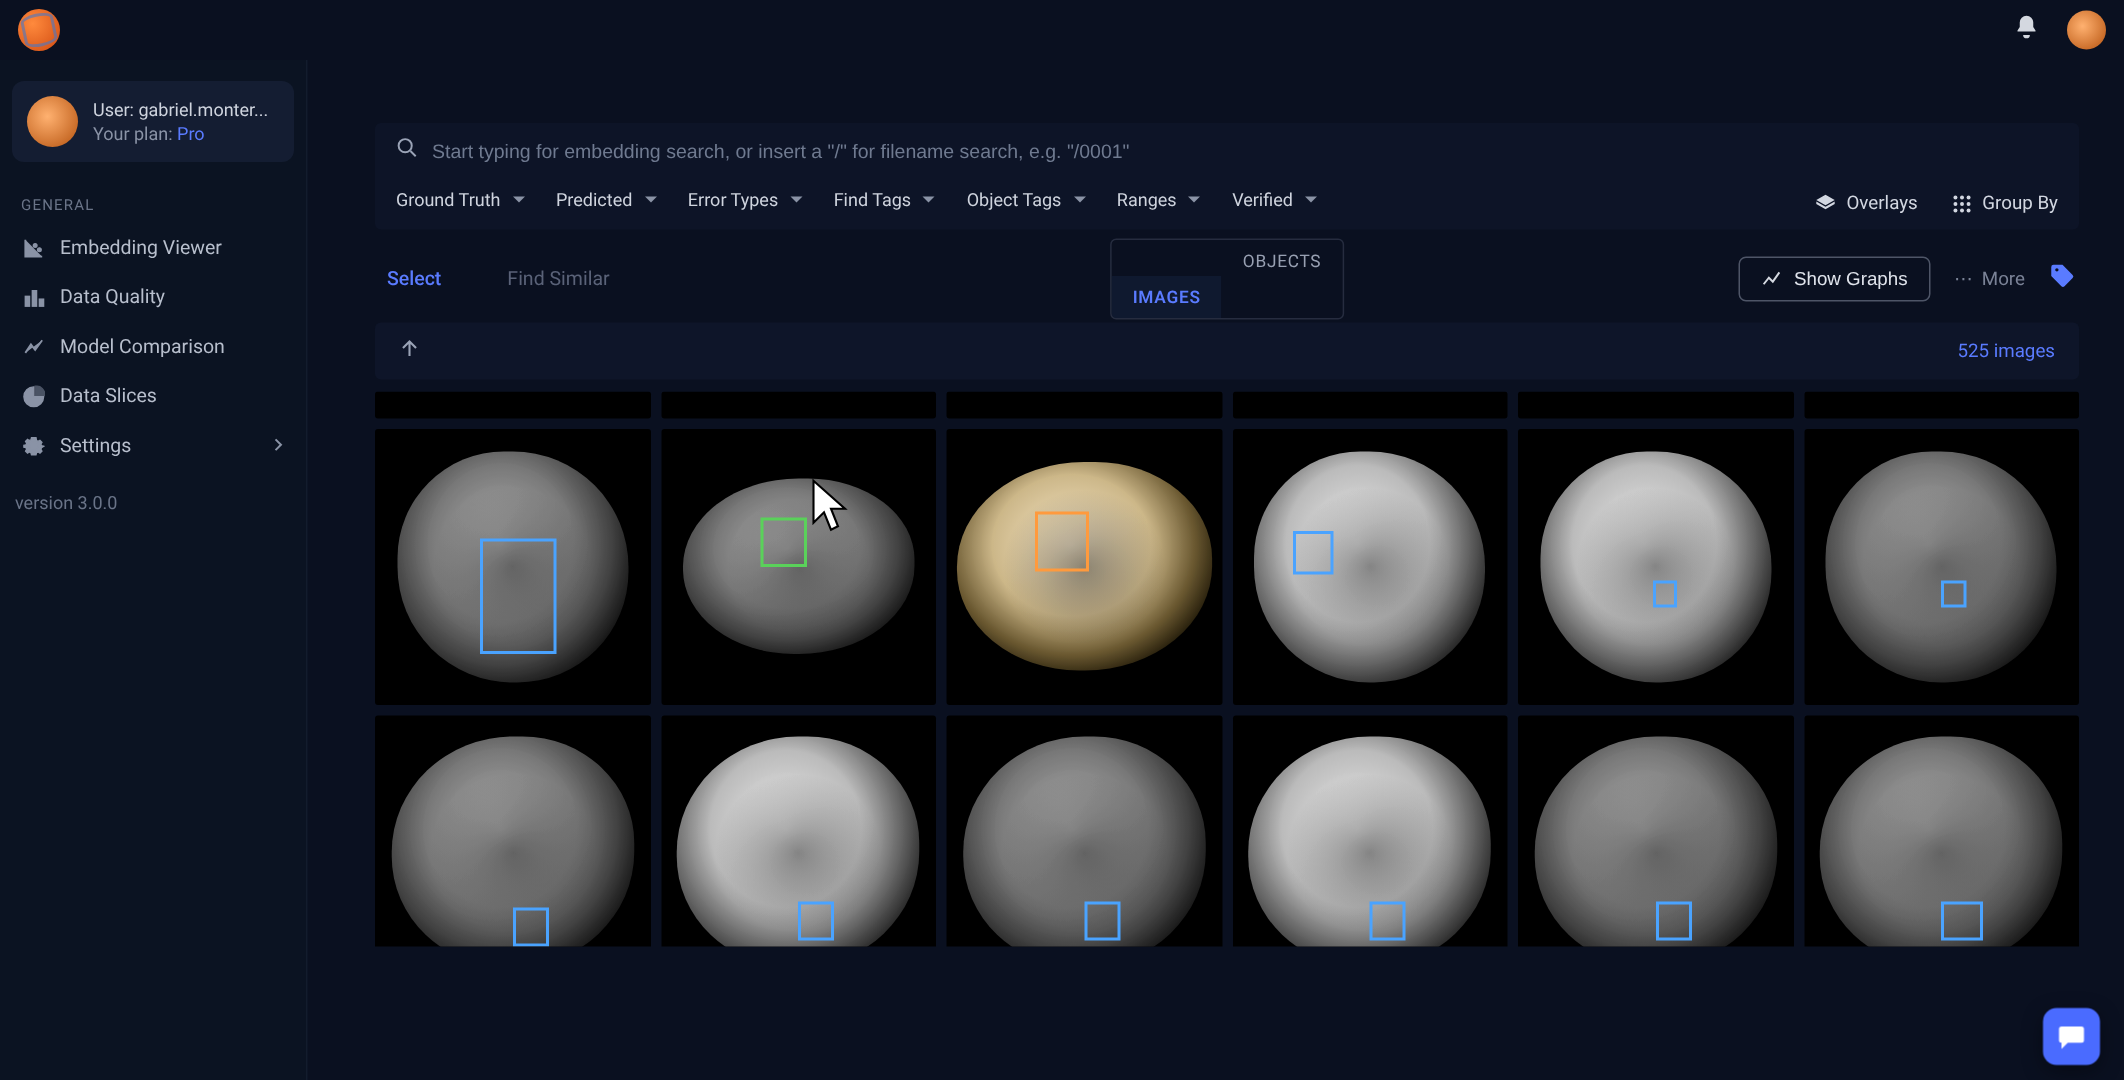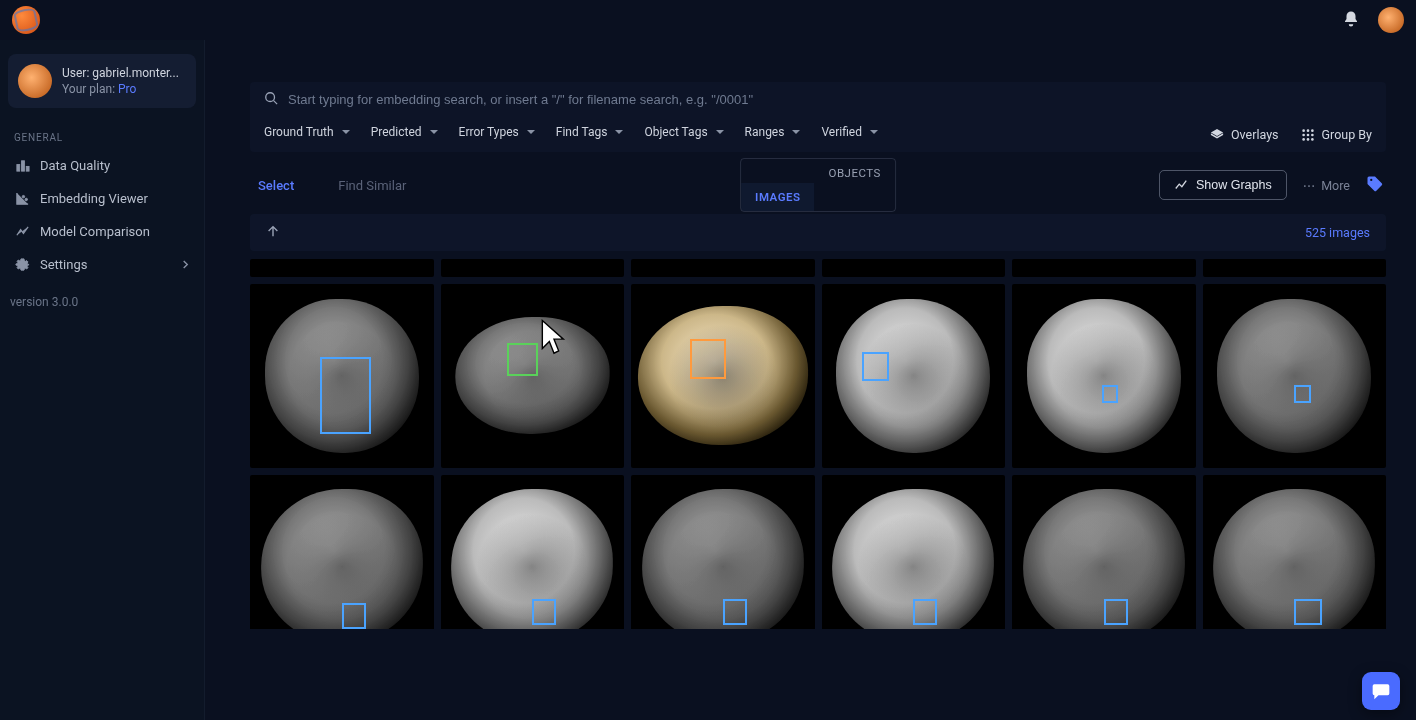"Data Quality" div.nav-item { order: before "Embedding Viewer" -> after "Embedding Viewer" }
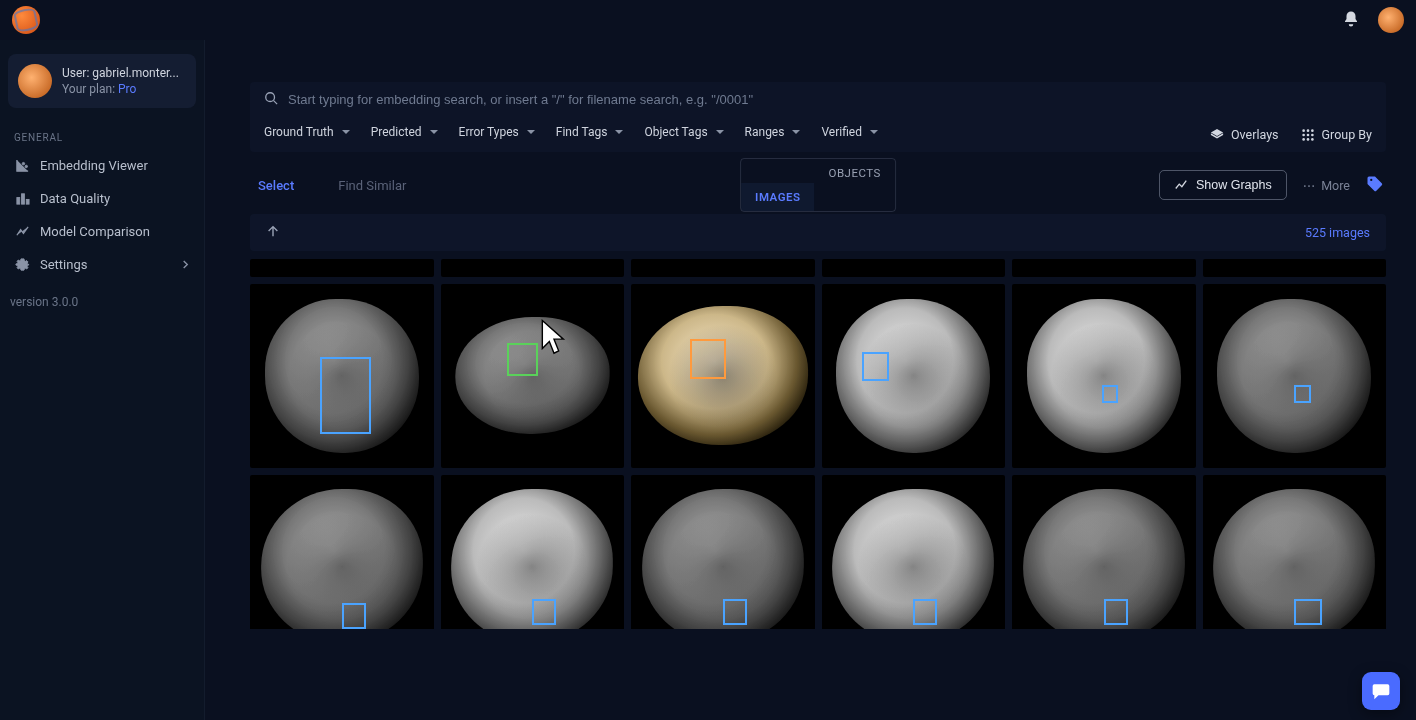"Data Slices" div.nav-item { html: none -> <div> <span> <svg> <path></path> <path></path> </svg> </span> <span>Data Slices</span> </div> }
